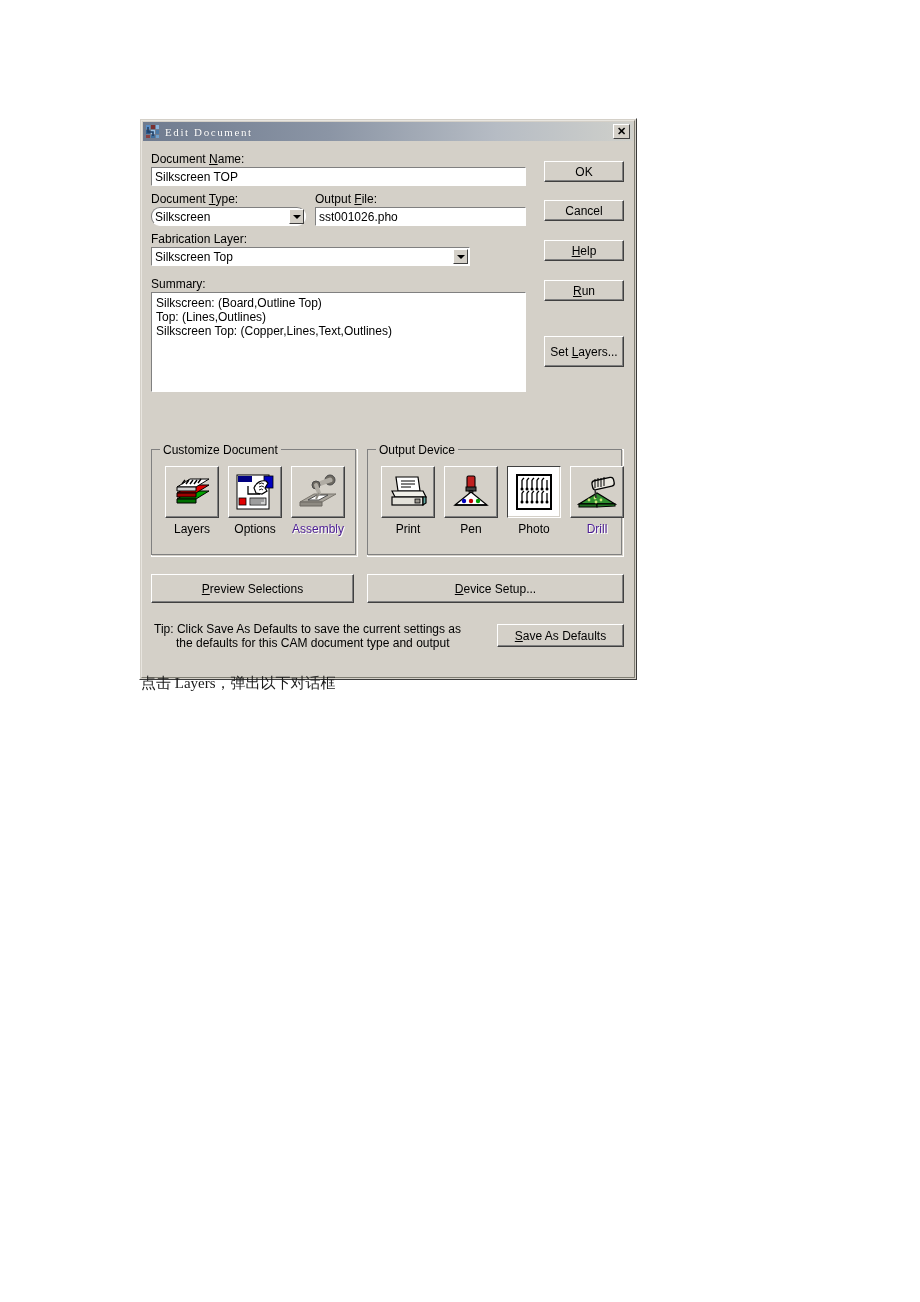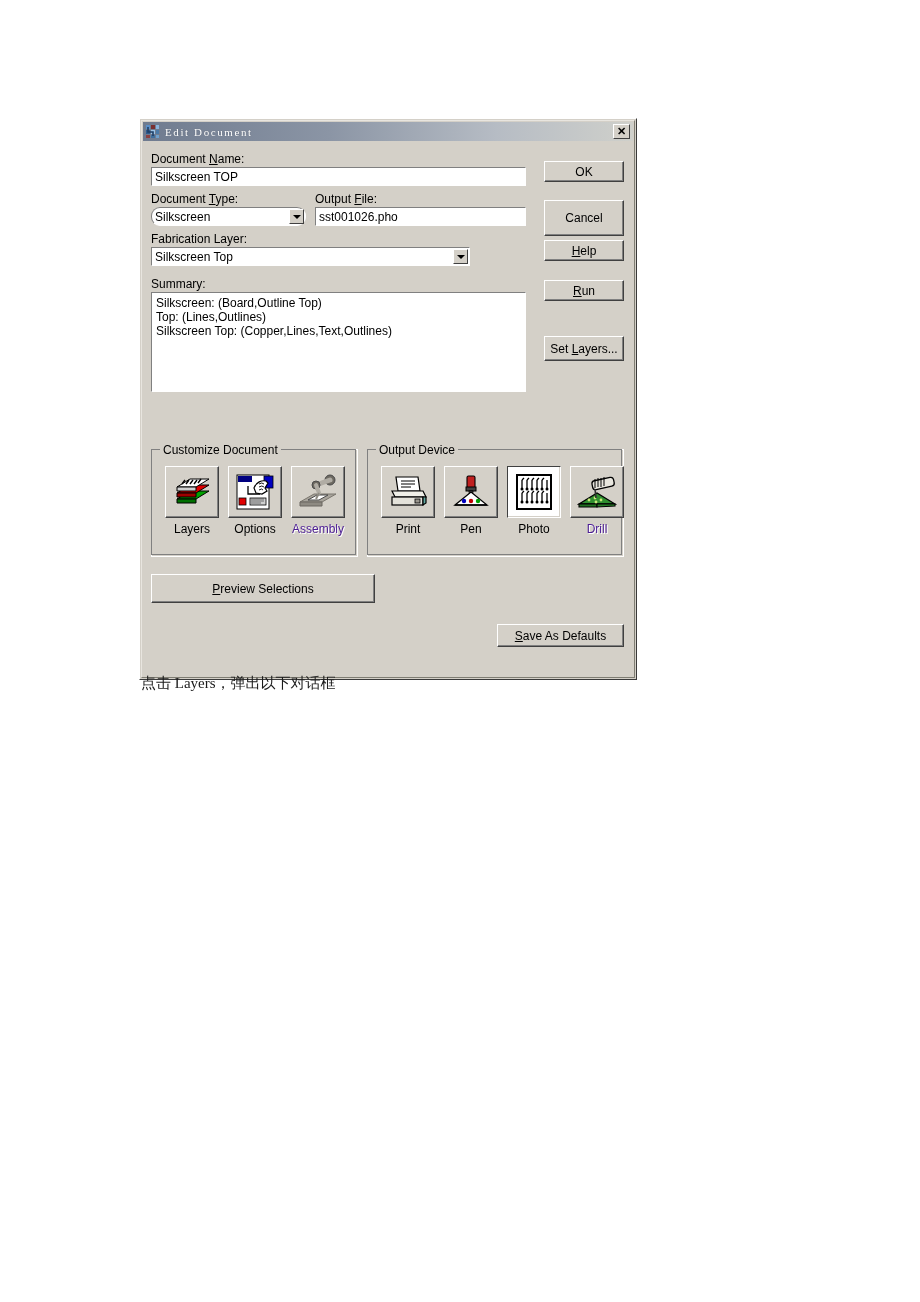"Cancel" div.btn { height: 36px -> 21px }
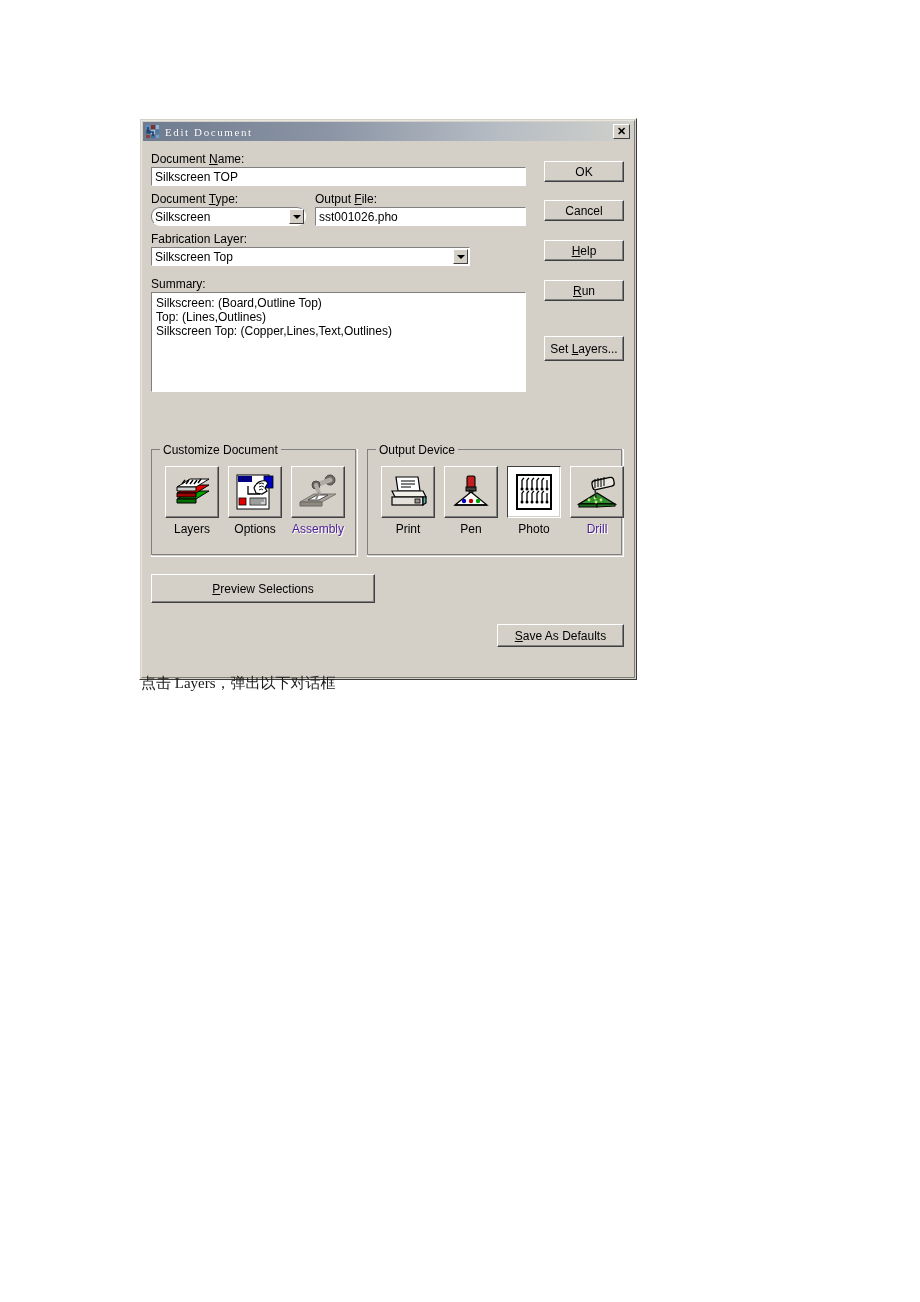"Set Layers..." div.btn { height: 25px -> 31px }
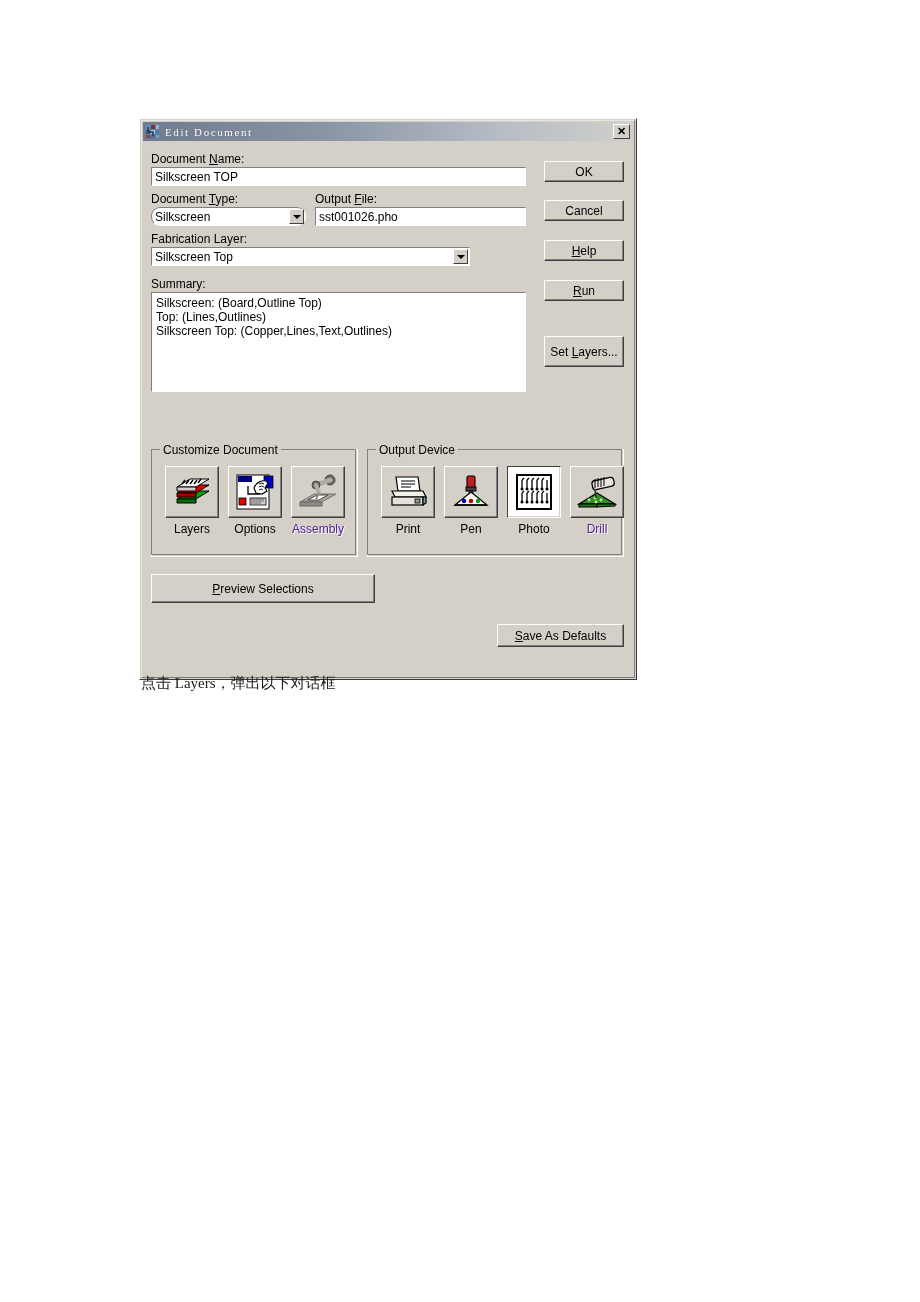"Preview Selections" div.btn { width: 224px -> 203px }
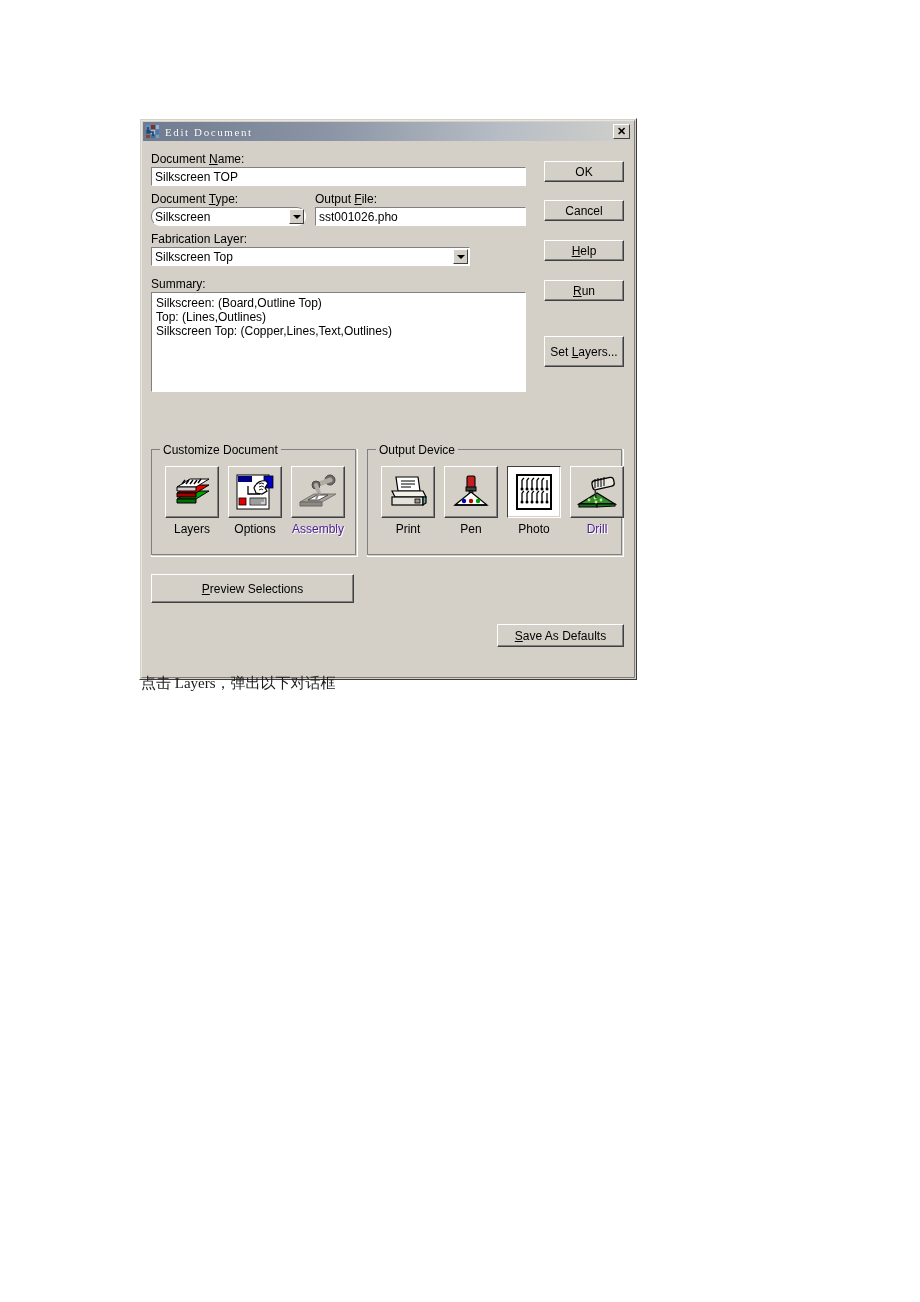"Device Setup..." div.btn { html: none -> <div> <span><u>D</u>evice Setup...</span> </div> }
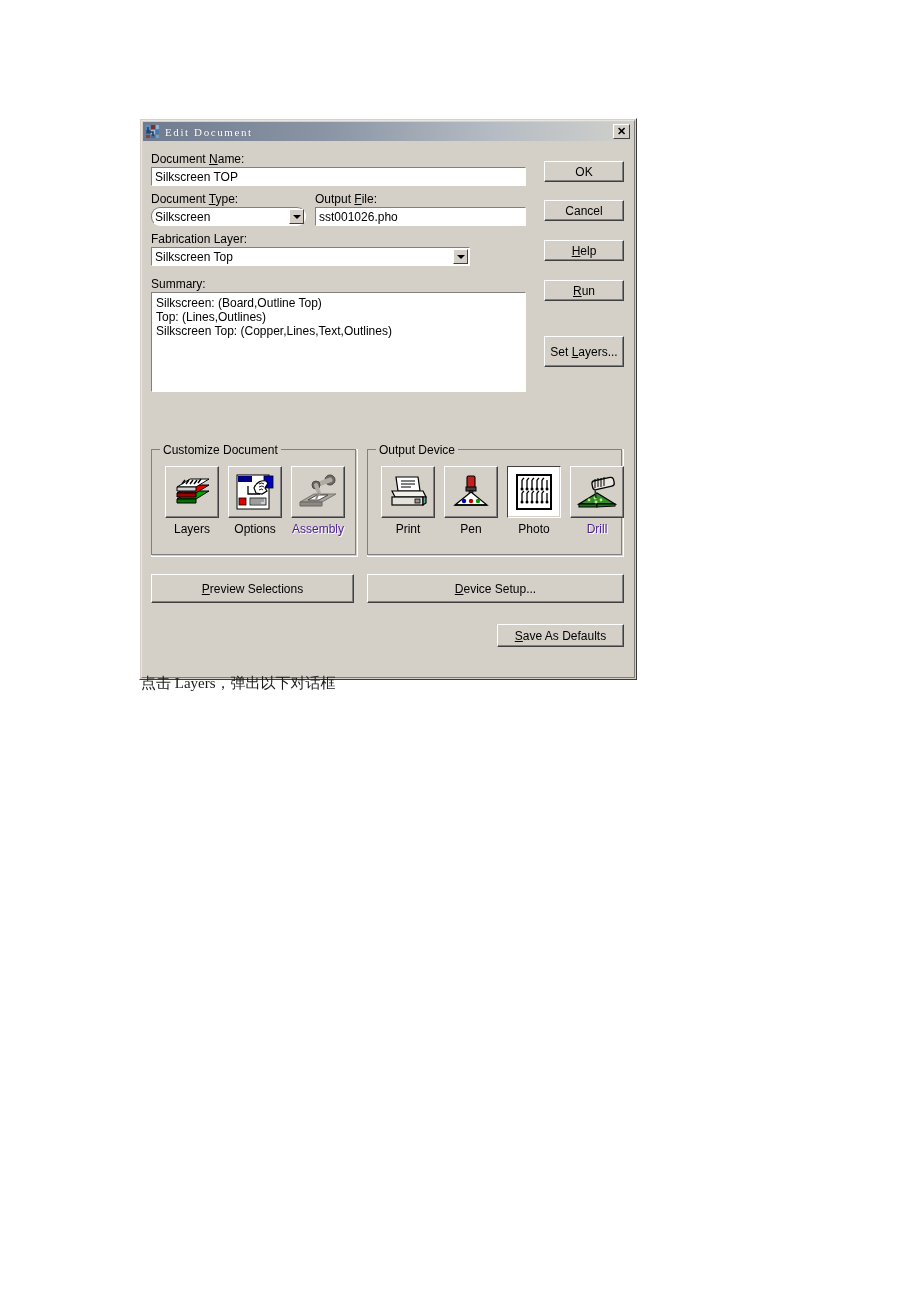"Tip: Click Save As Defaults" div.tip { html: none -> <div> <div>Tip: Click Save As Defaults to save the current settings as</div> <div>the defaults for this CAM document type and output</div> </div> }
